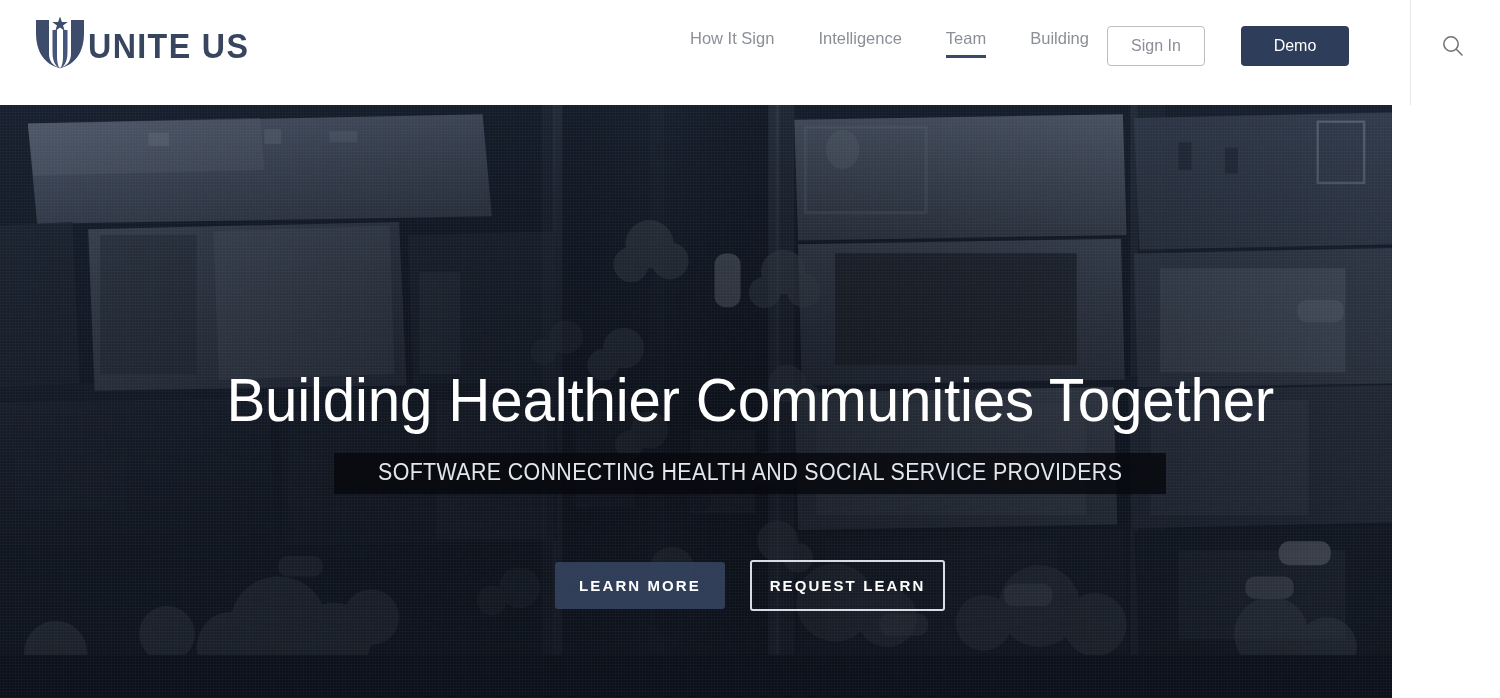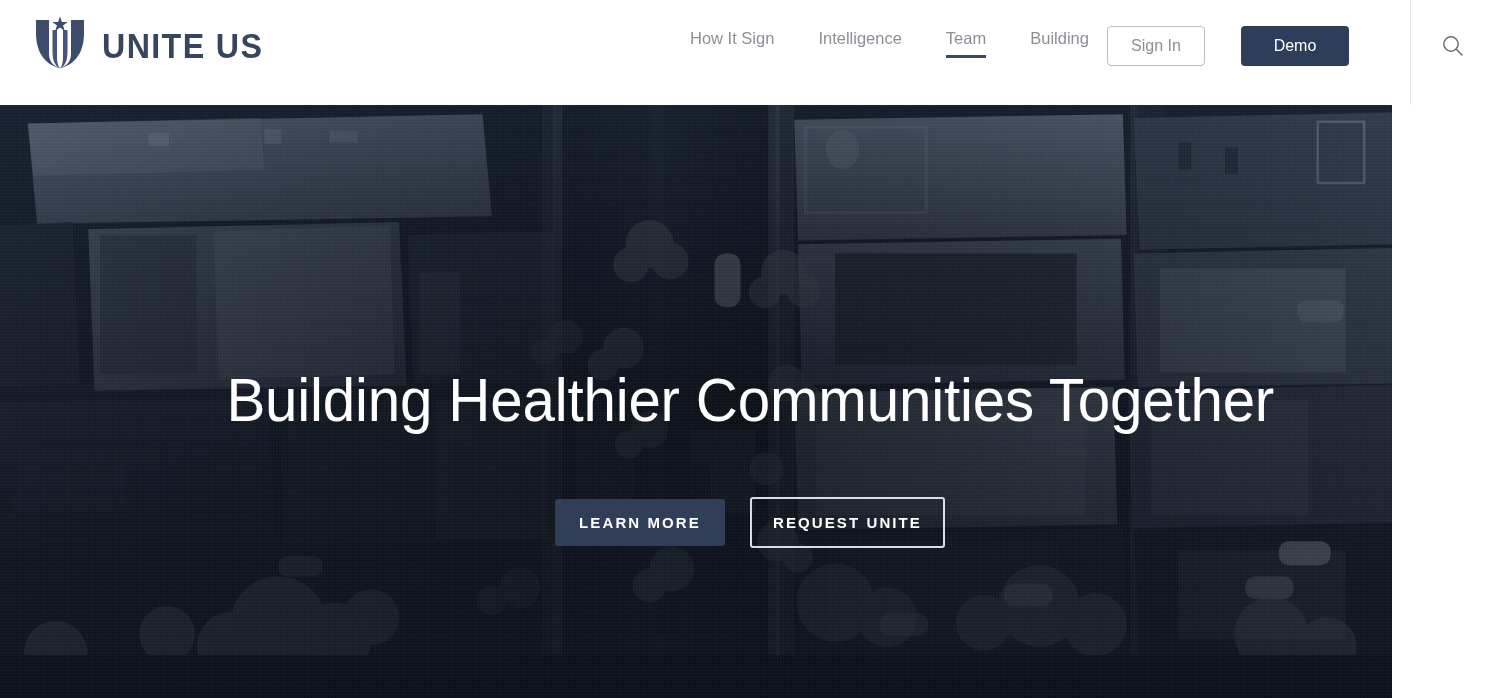"UNITE US" .logo-wrap { gap: 14px -> none }
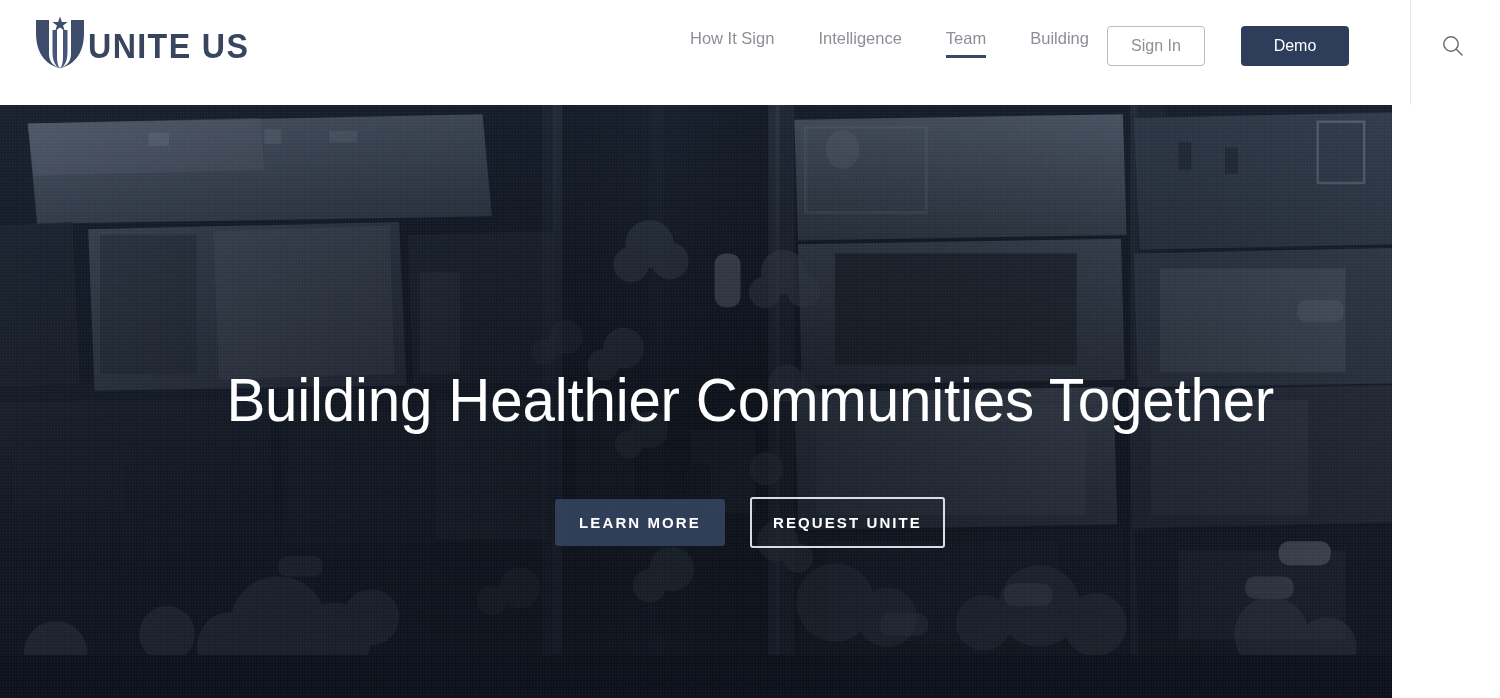"SOFTWARE CONNECTING HEALTH AND SOCIAL" div.hero-sub-band { html: none -> <div> <span>SOFTWARE CONNECTING HEALTH AND SOCIAL SERVICE PROVIDERS</span> </div> }
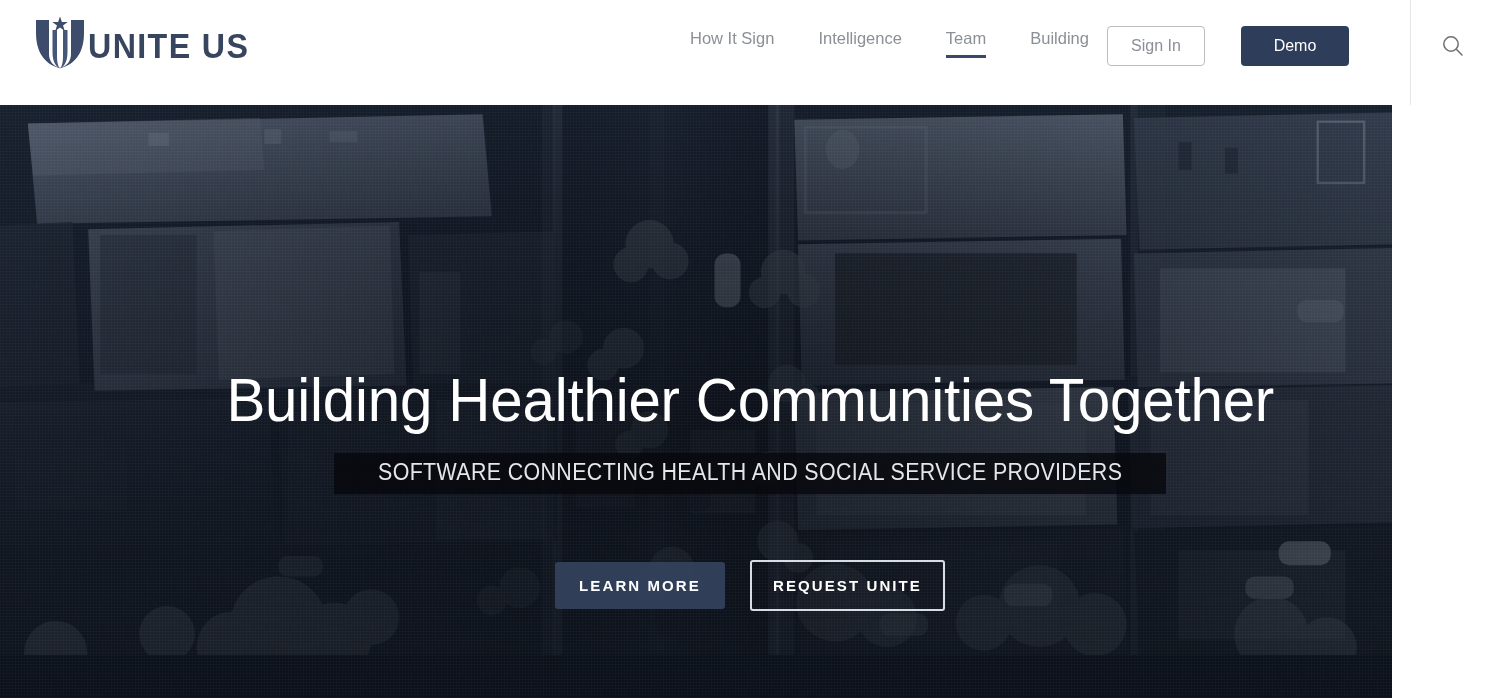"REQUEST UNITE" button.btn-reqdemo { text: UNITE -> LEARN }
